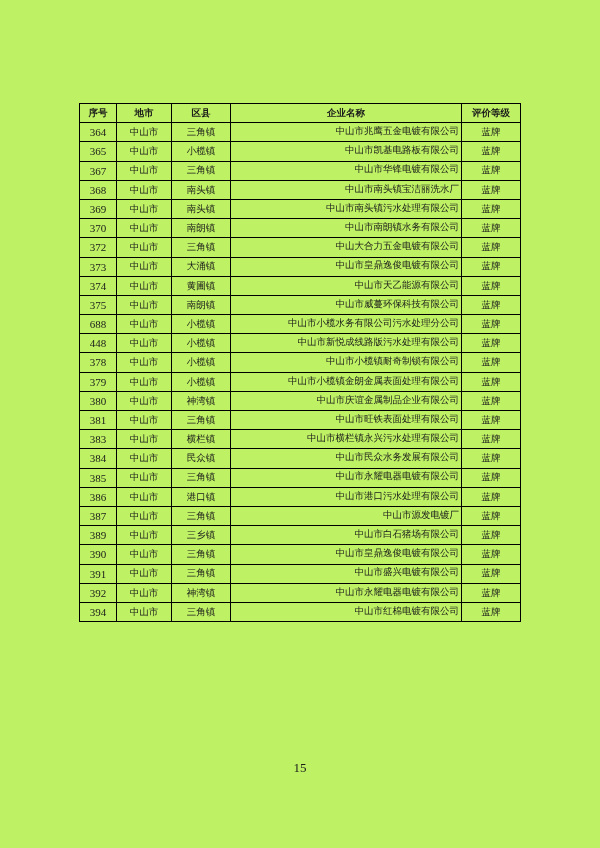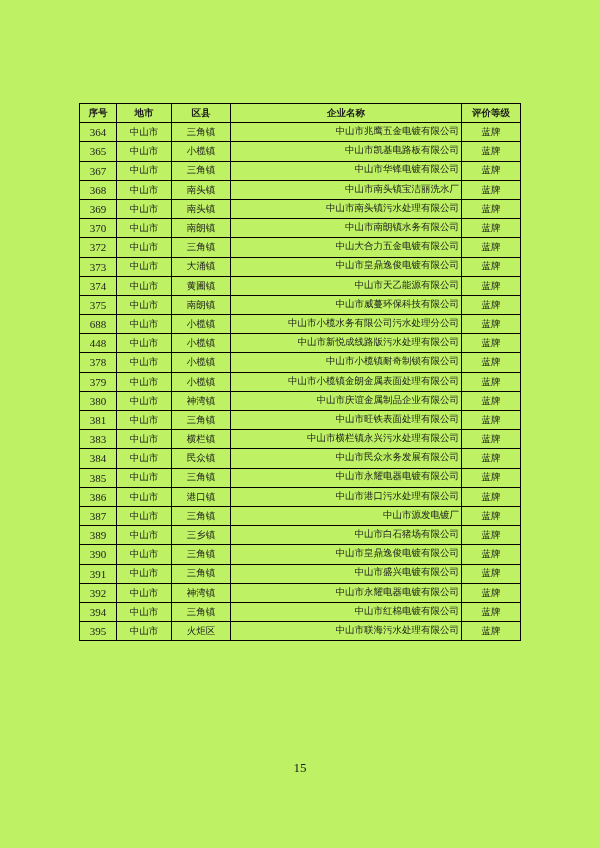"395" tr { html: <tr> <td>395</td> <td>中山市</td> <td>火炬区</td> <td>中山市联海污水处理有限公司</td> <td>蓝牌</td> </tr> -> none }
